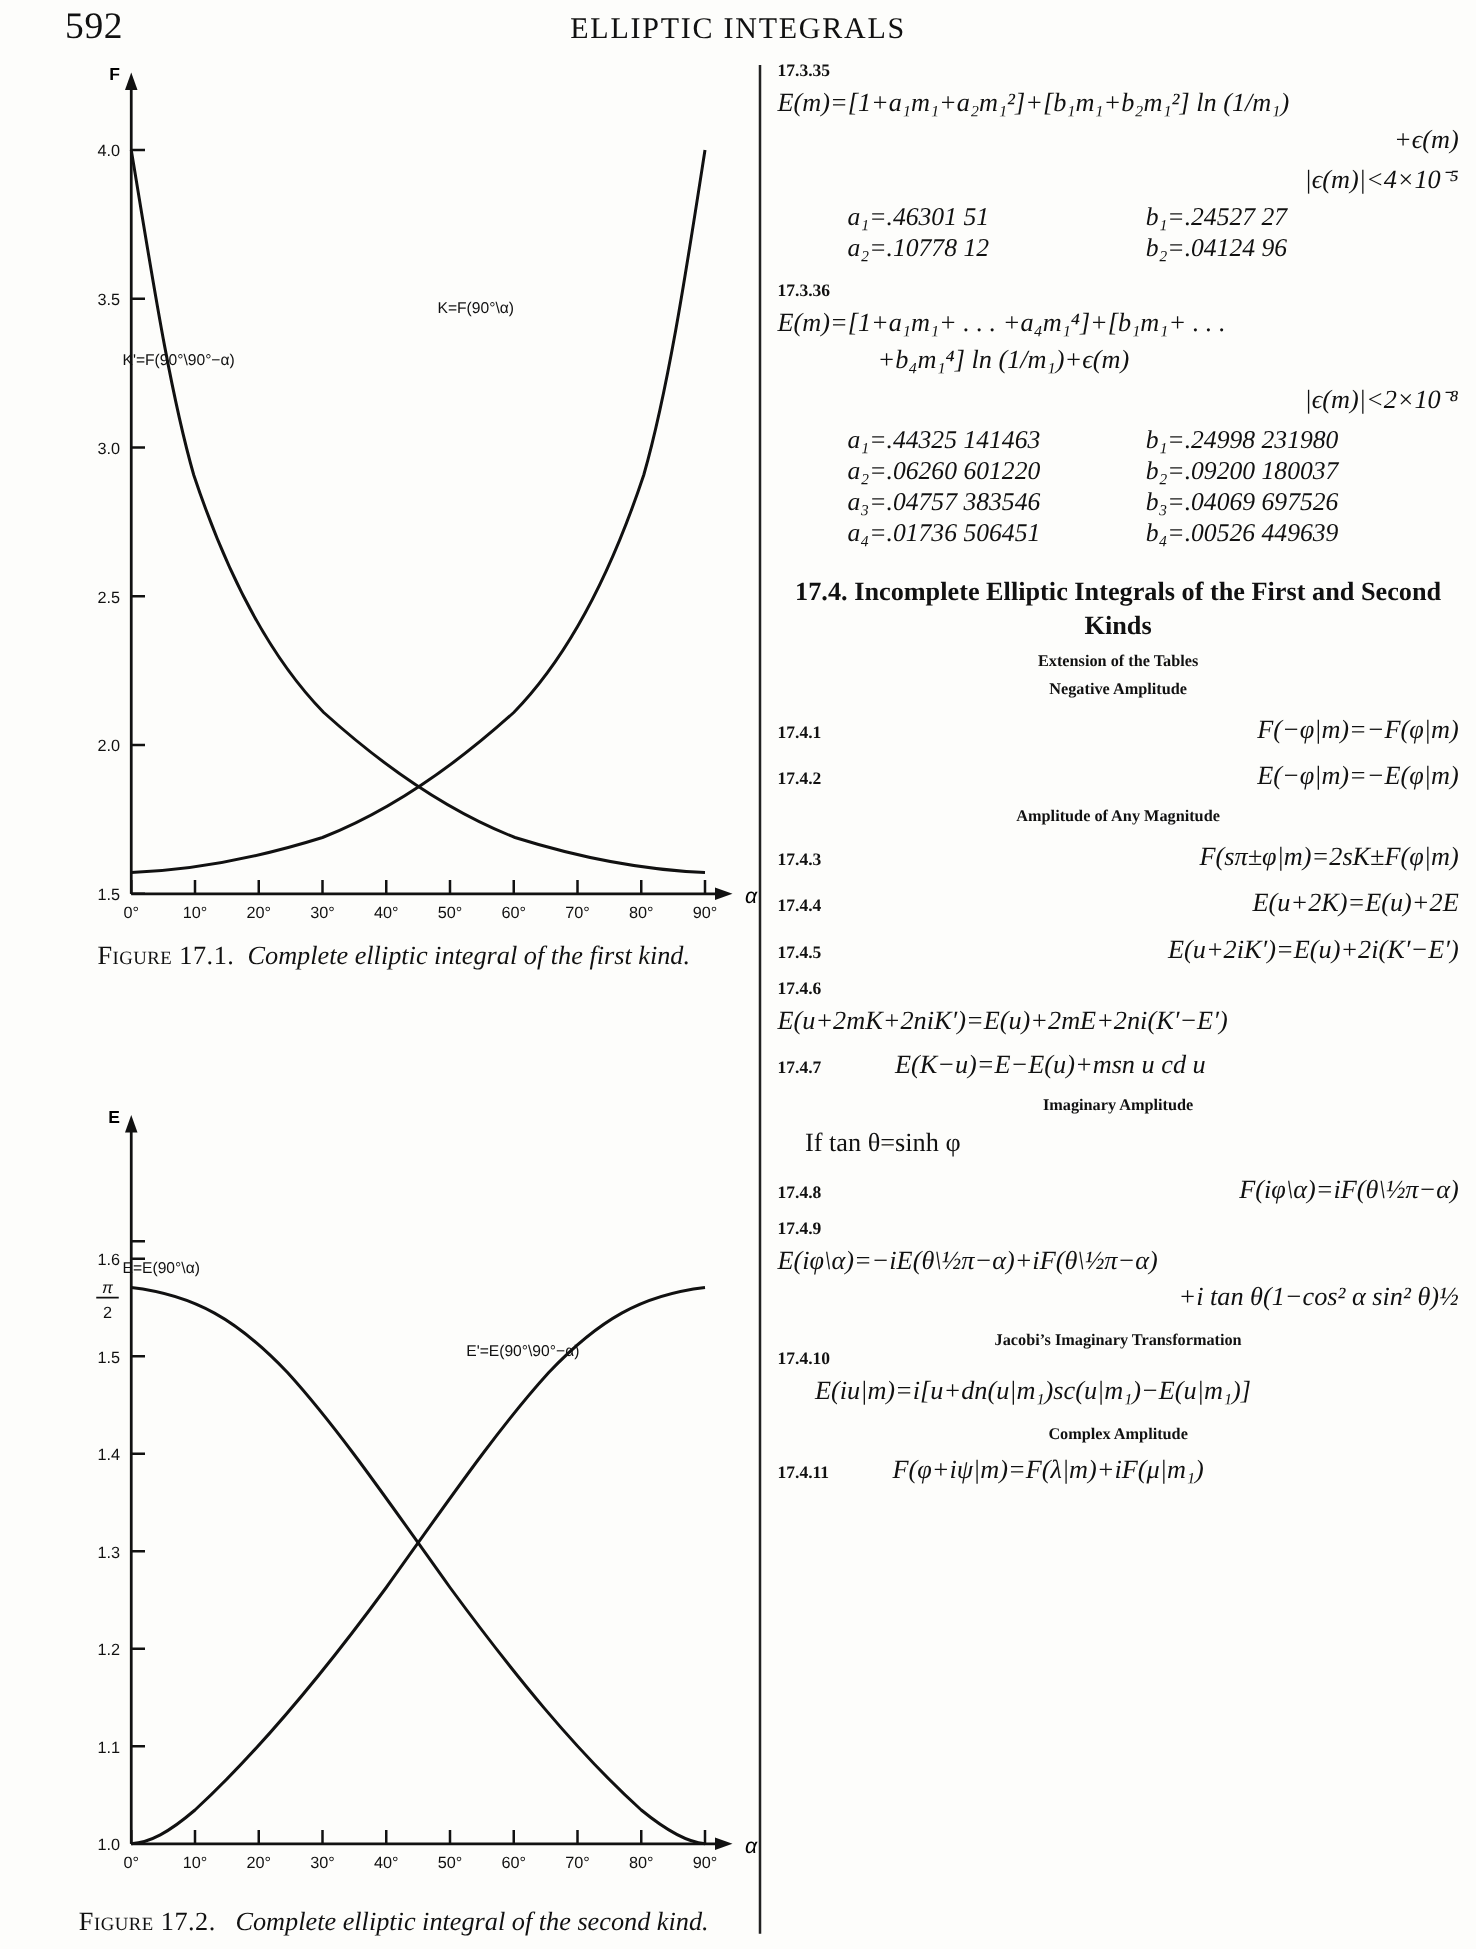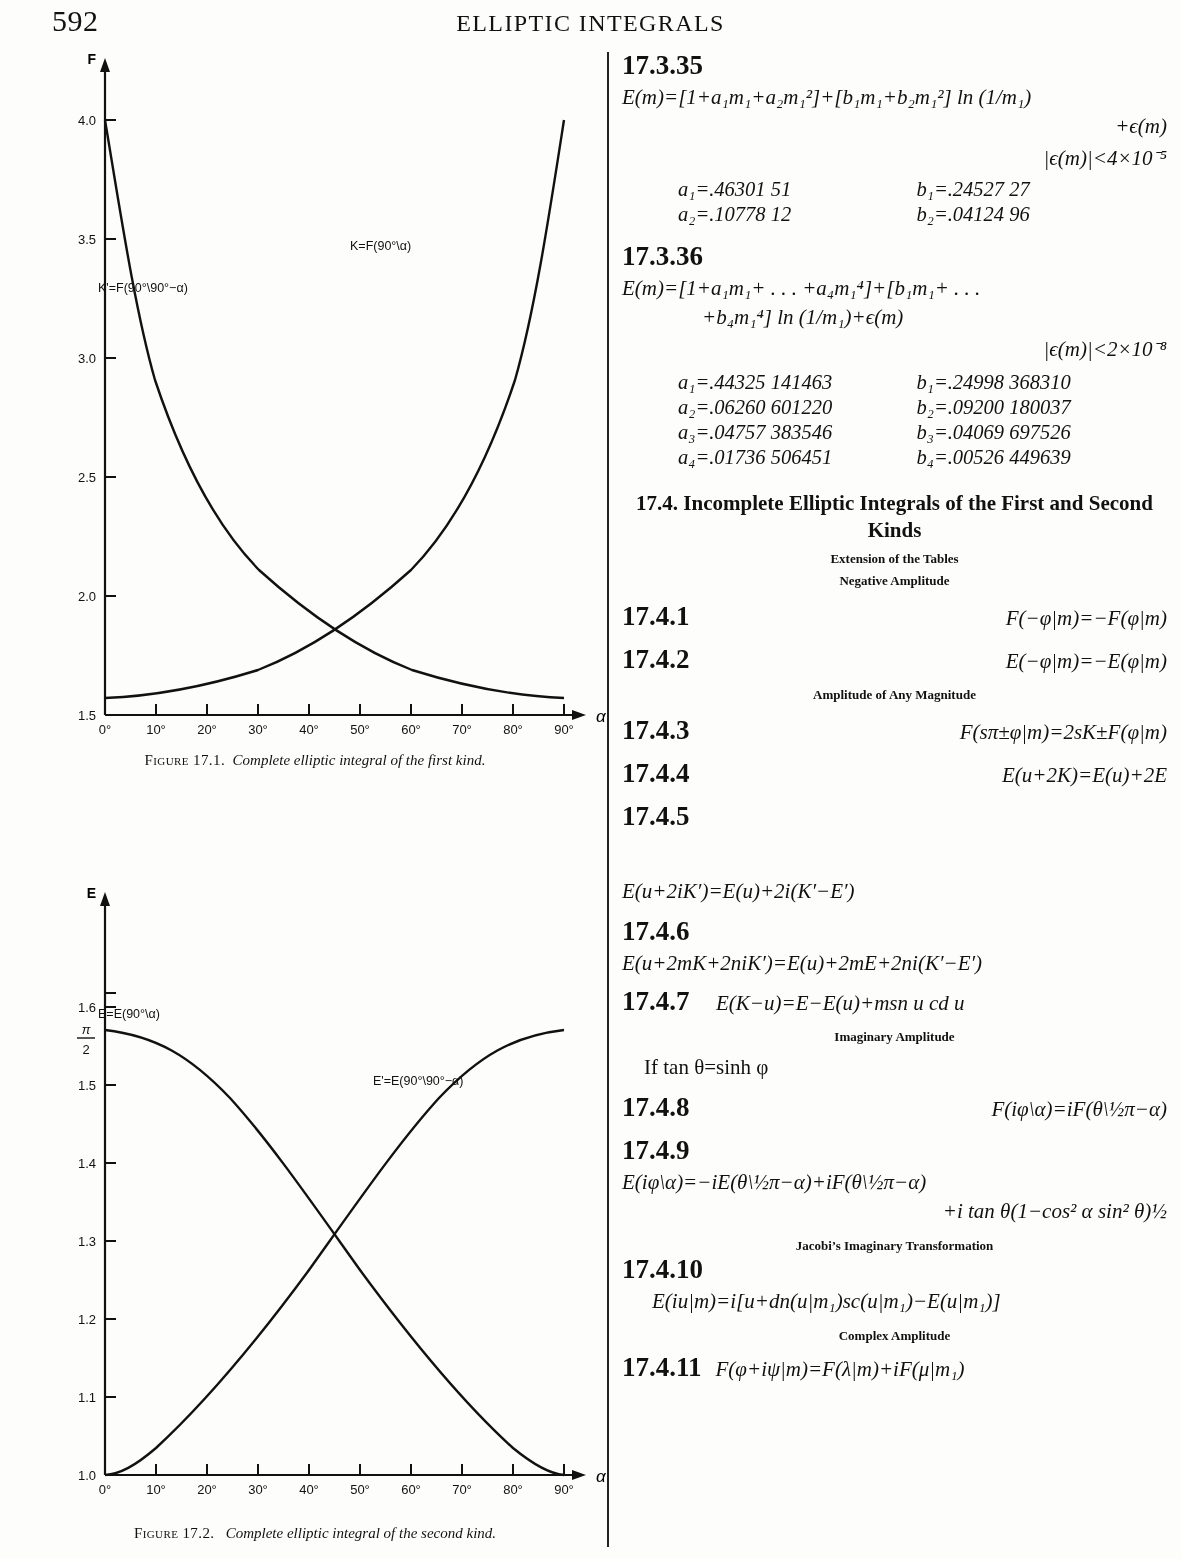"17.3.35" .eqnum { font-size: 27px -> 14px }
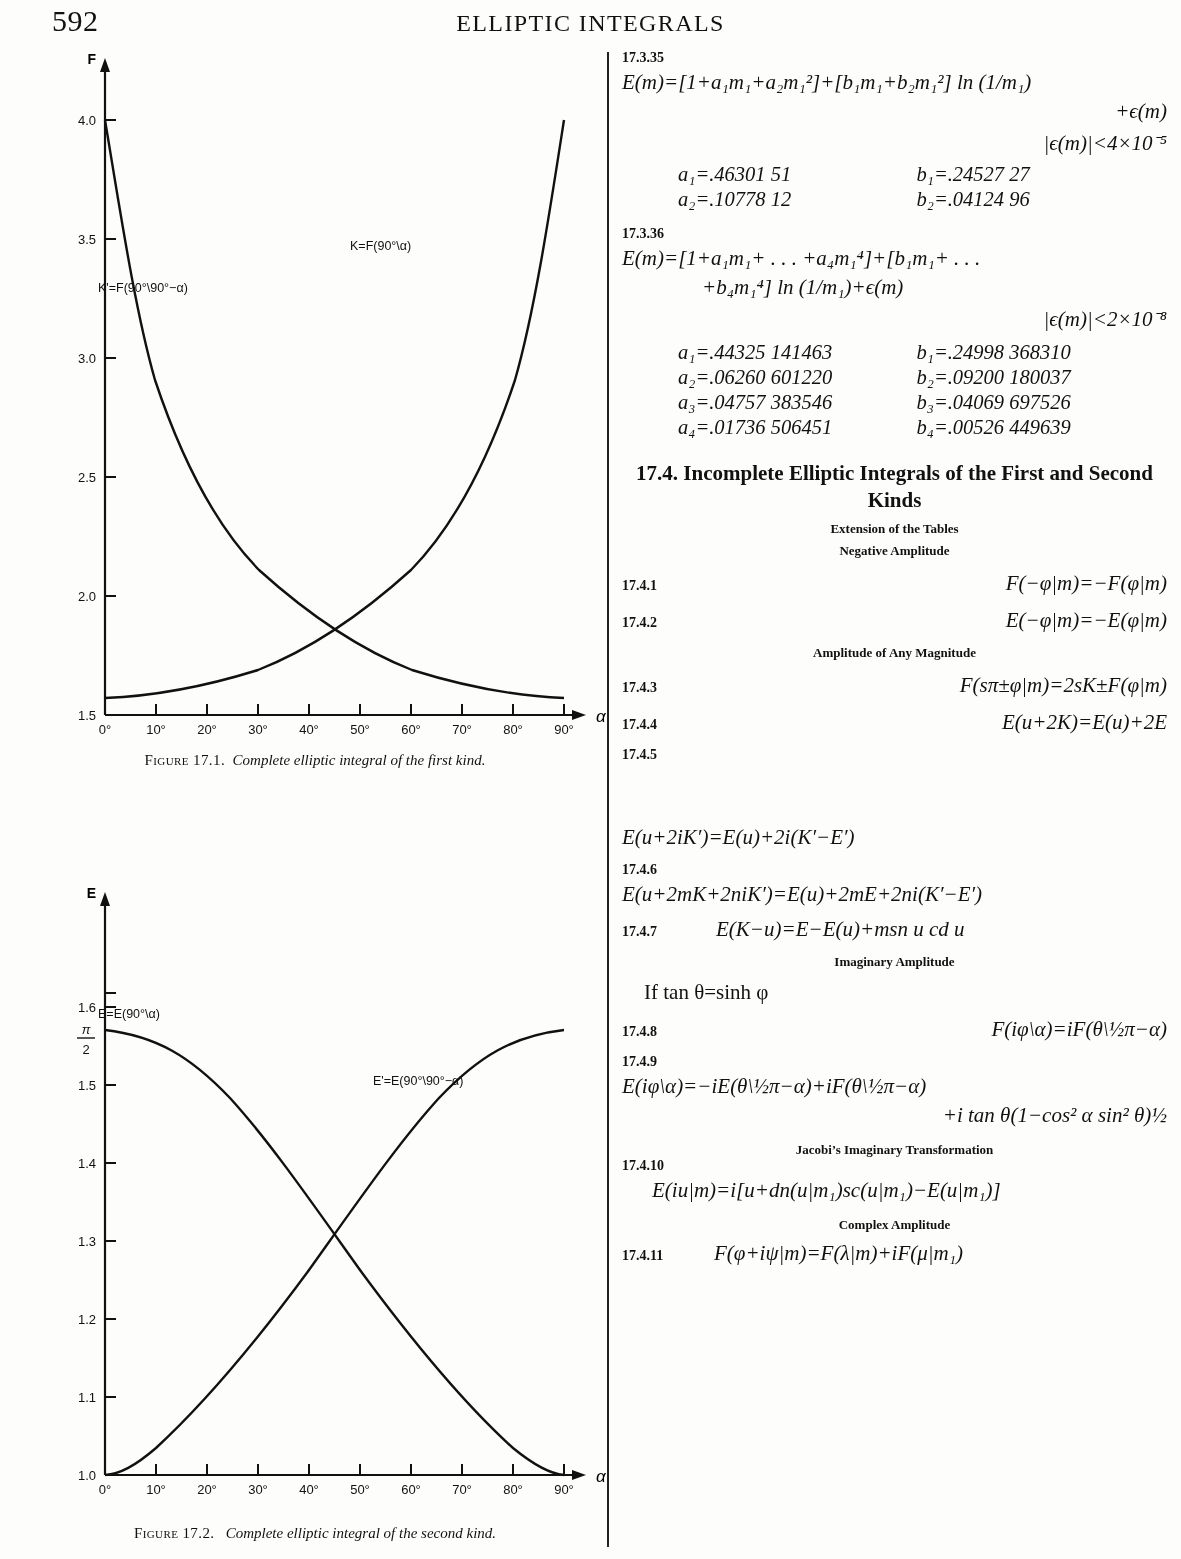"b₁=.24998 368310" td.c2 { text: 368310 -> 231980 }
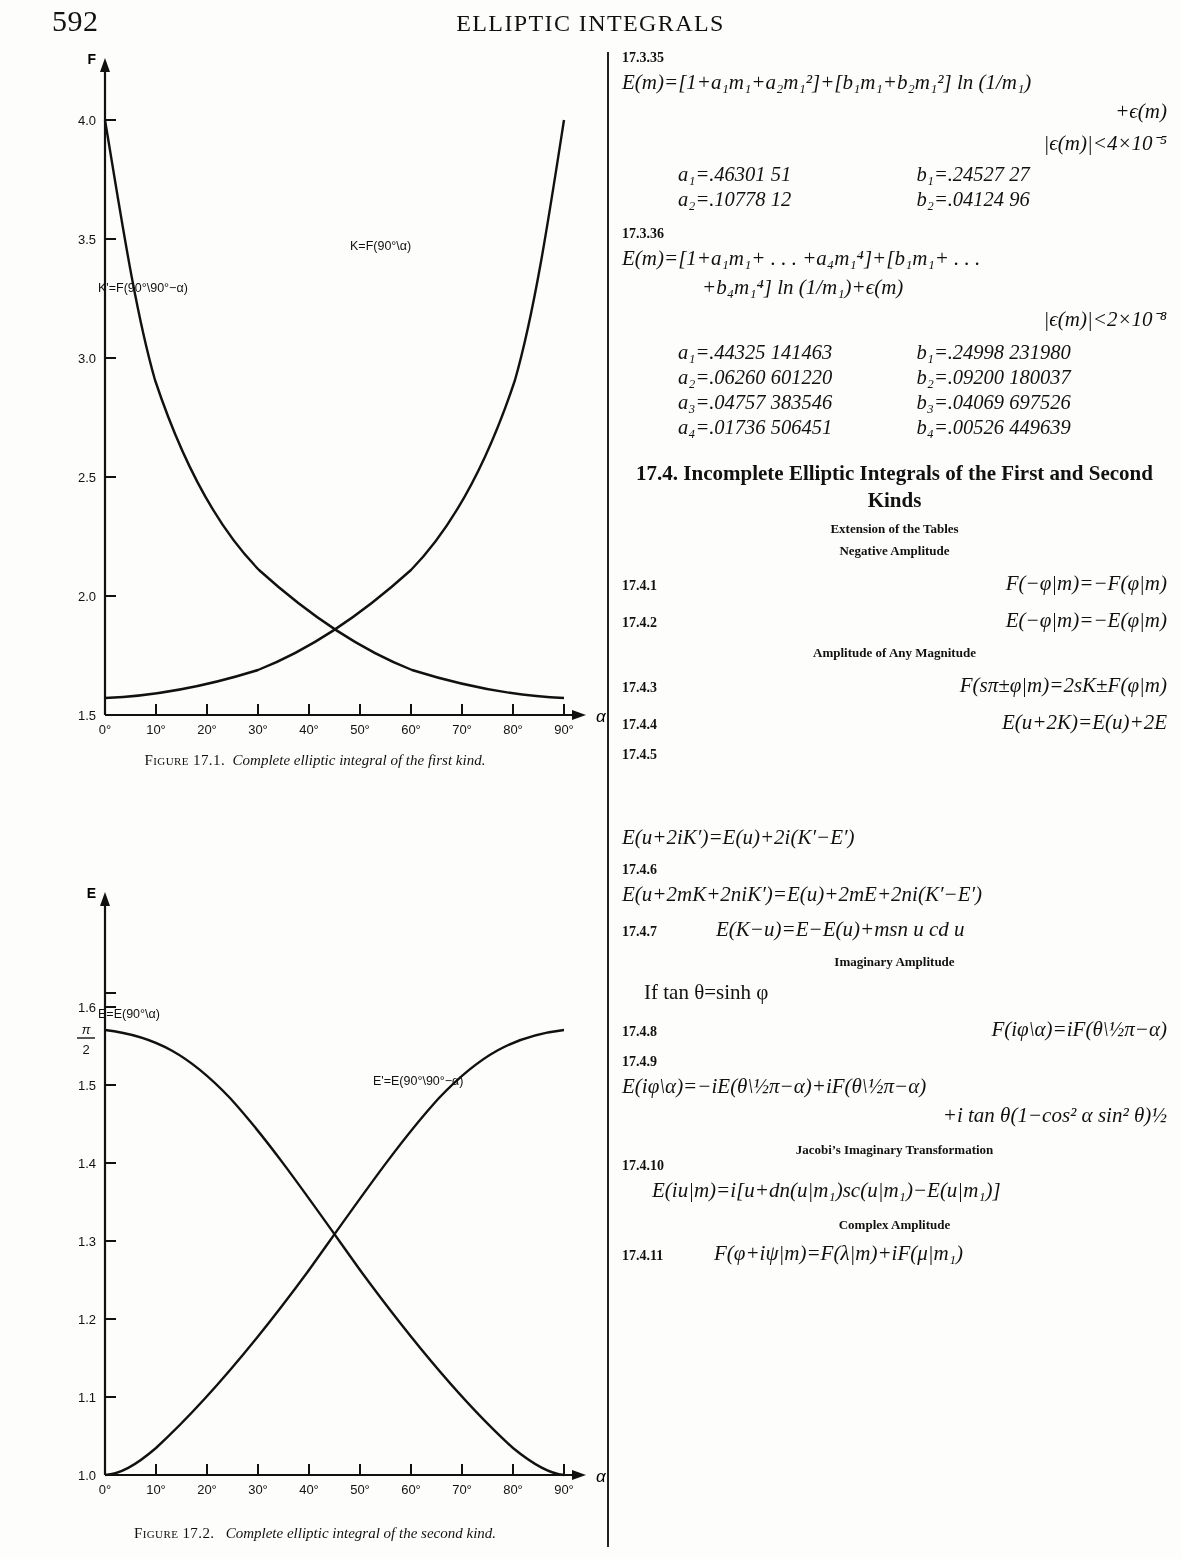"Figure 17.1. Complete elliptic integral" .figure-caption { font-size: 15px -> 21px }
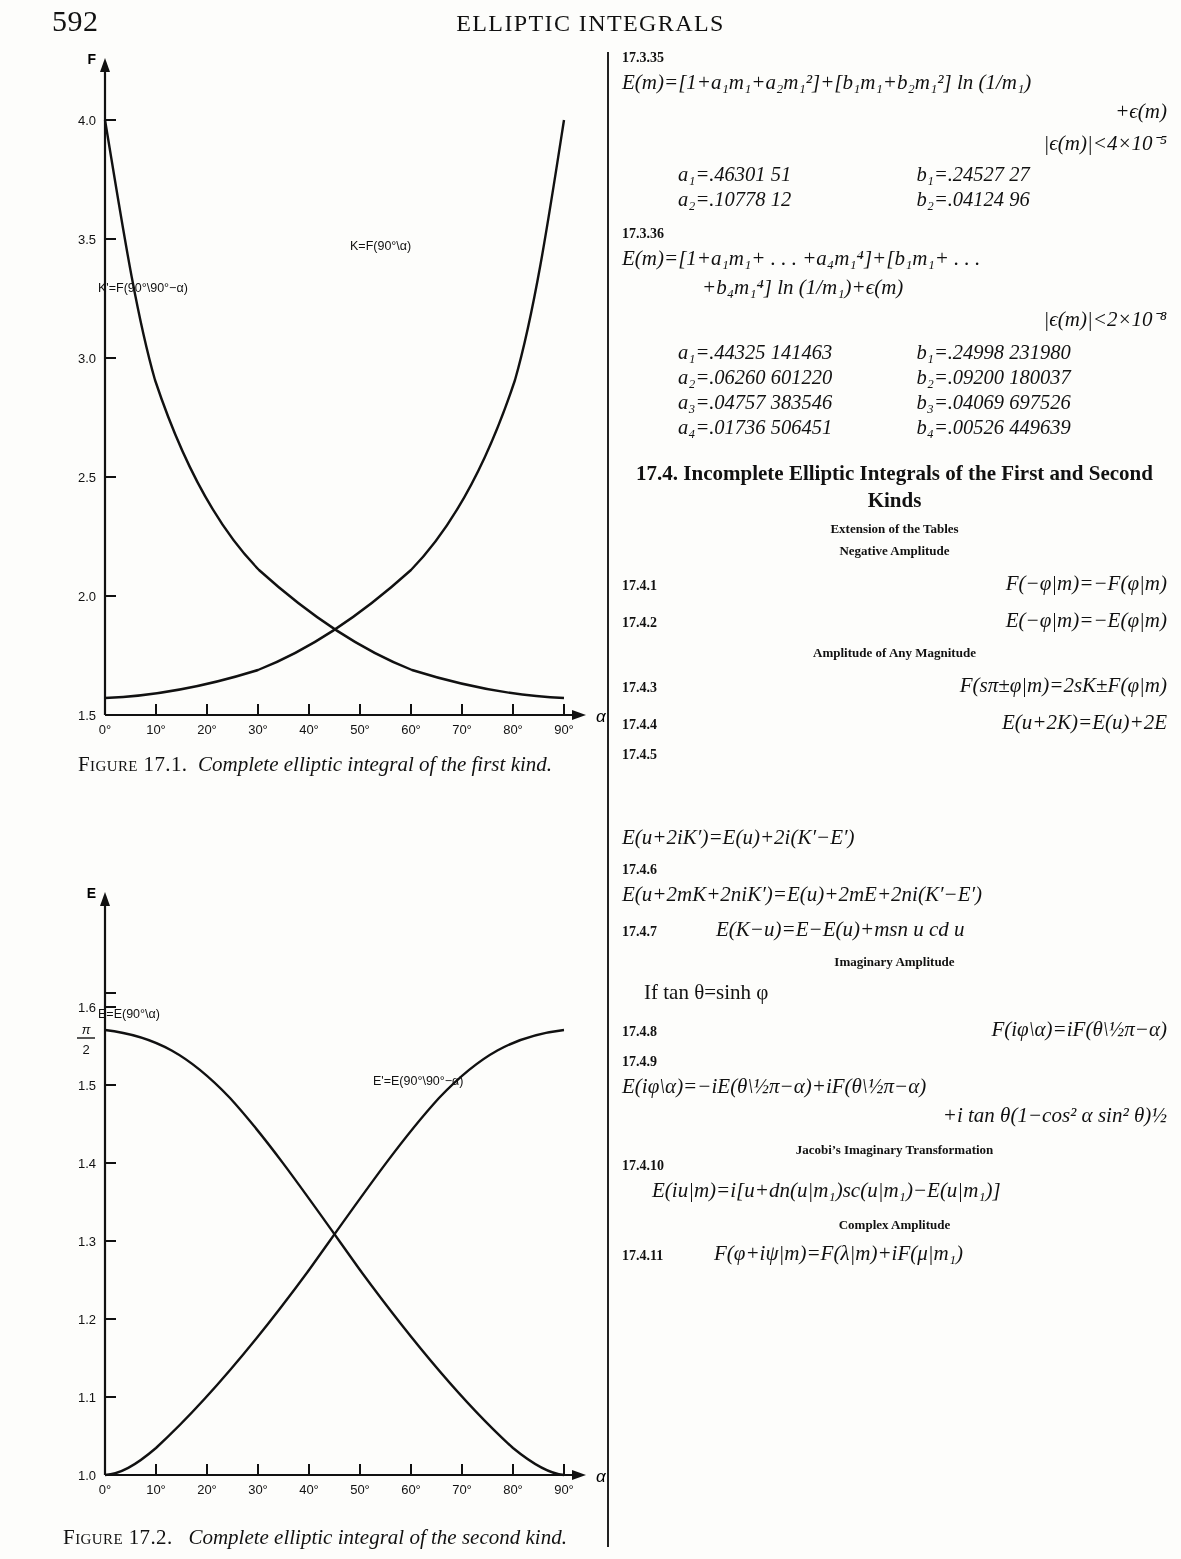"17.4.5" div.eq-line { flex-direction: column -> none }
